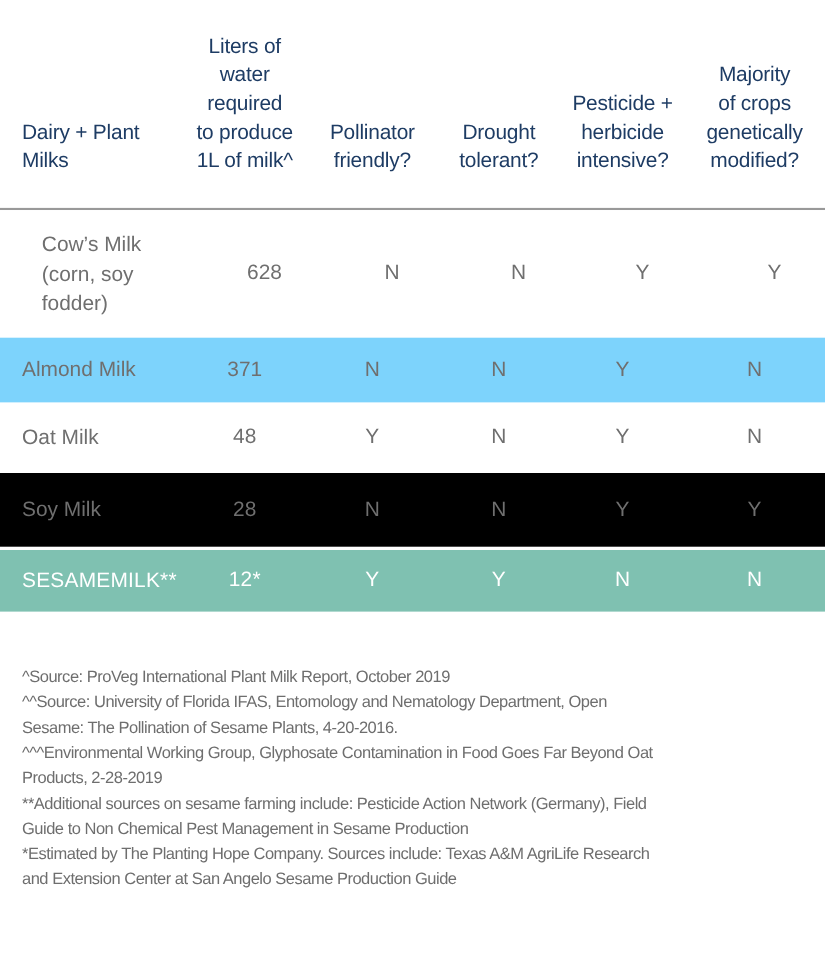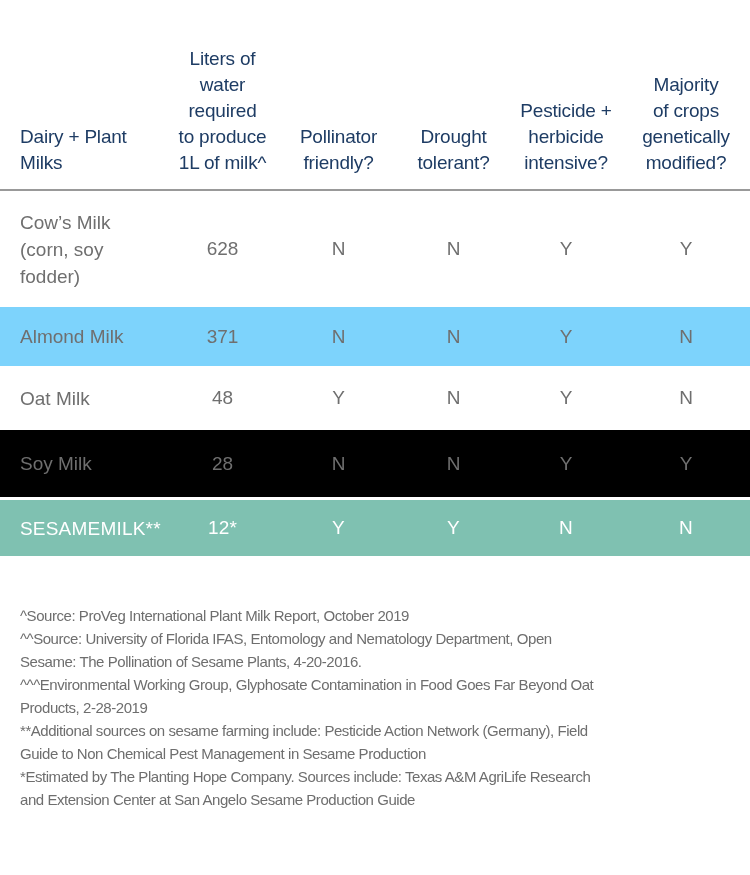"Liters of" .header-cell { padding-bottom: 13px -> 29px }
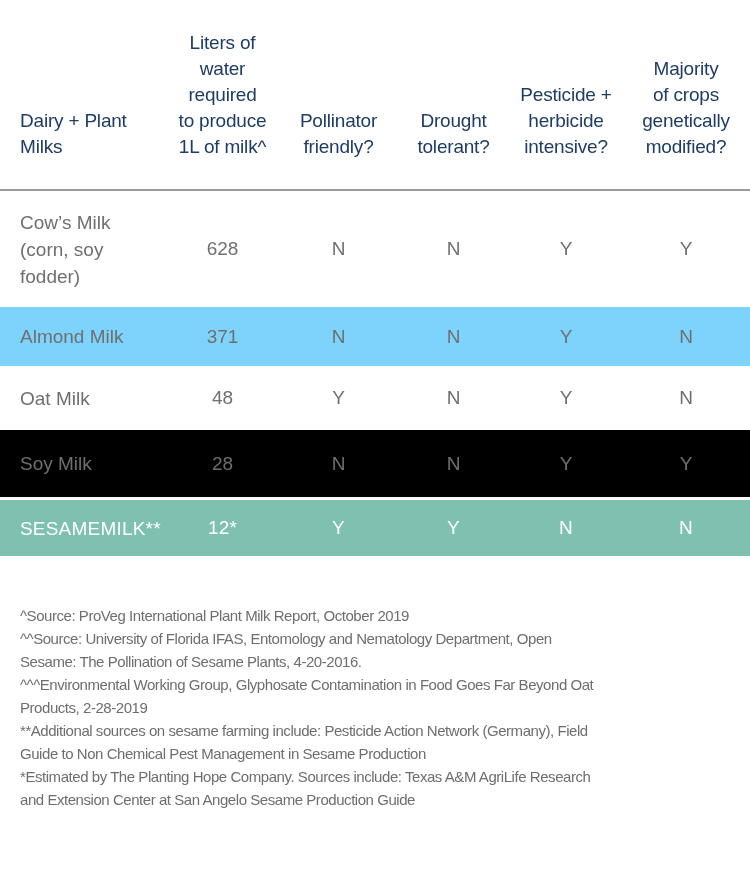"Cow’s Milk" .row-cows { padding-left: none -> 18px }
